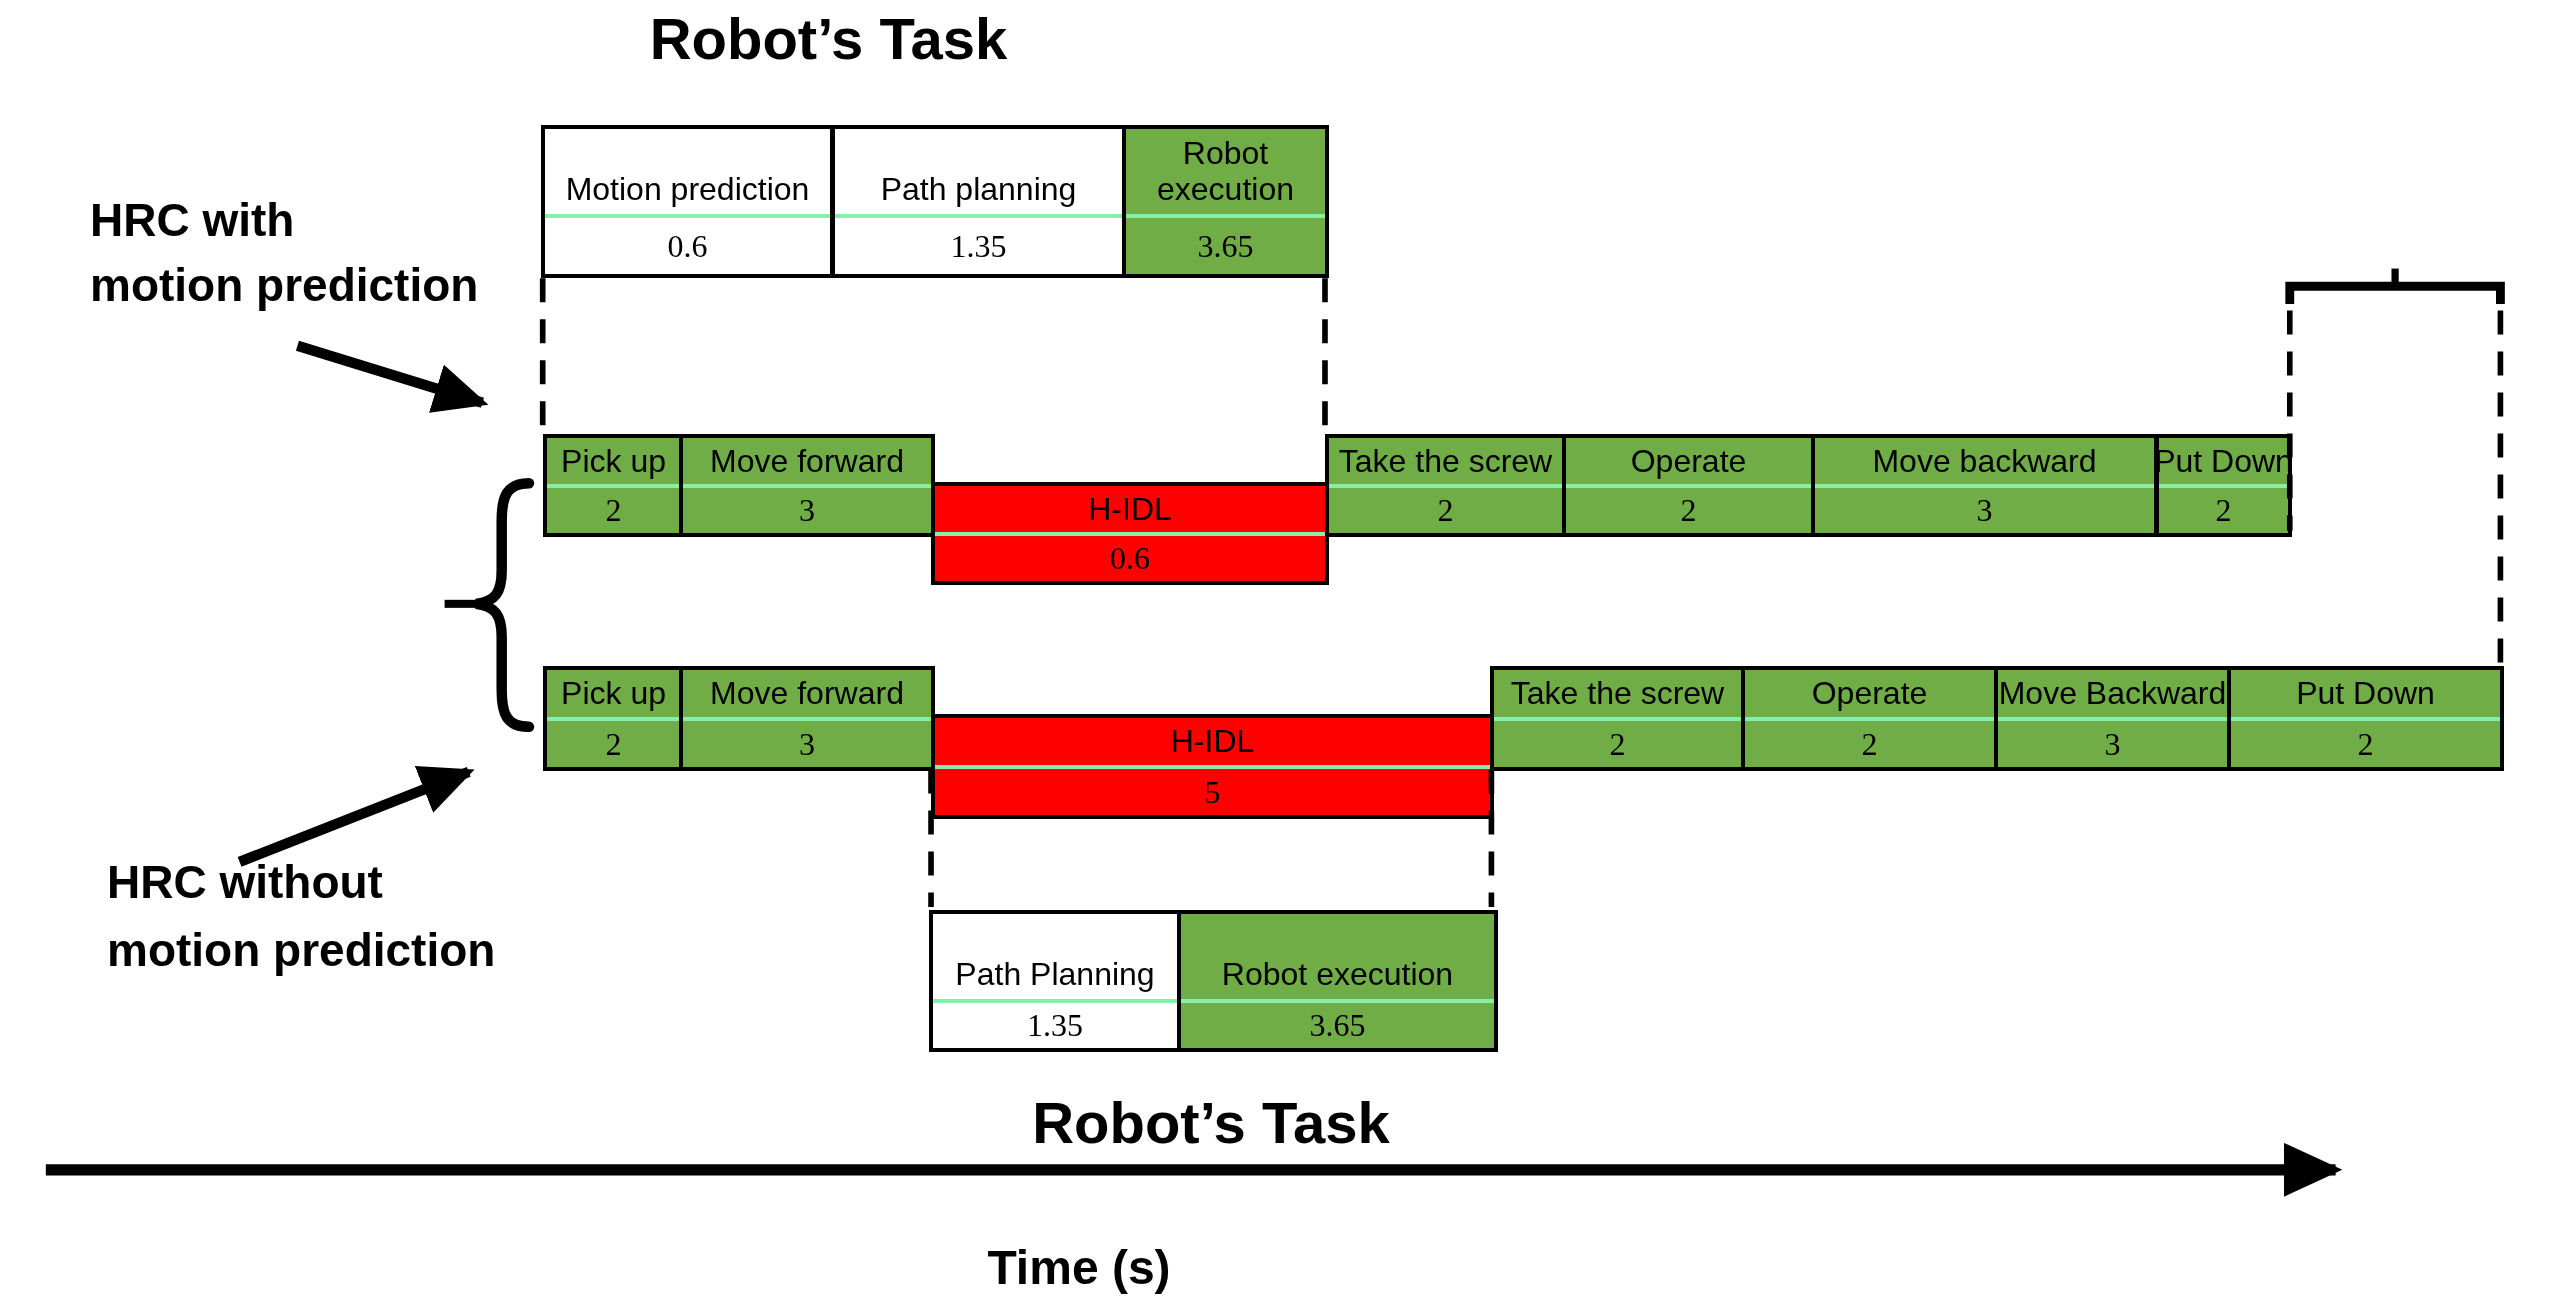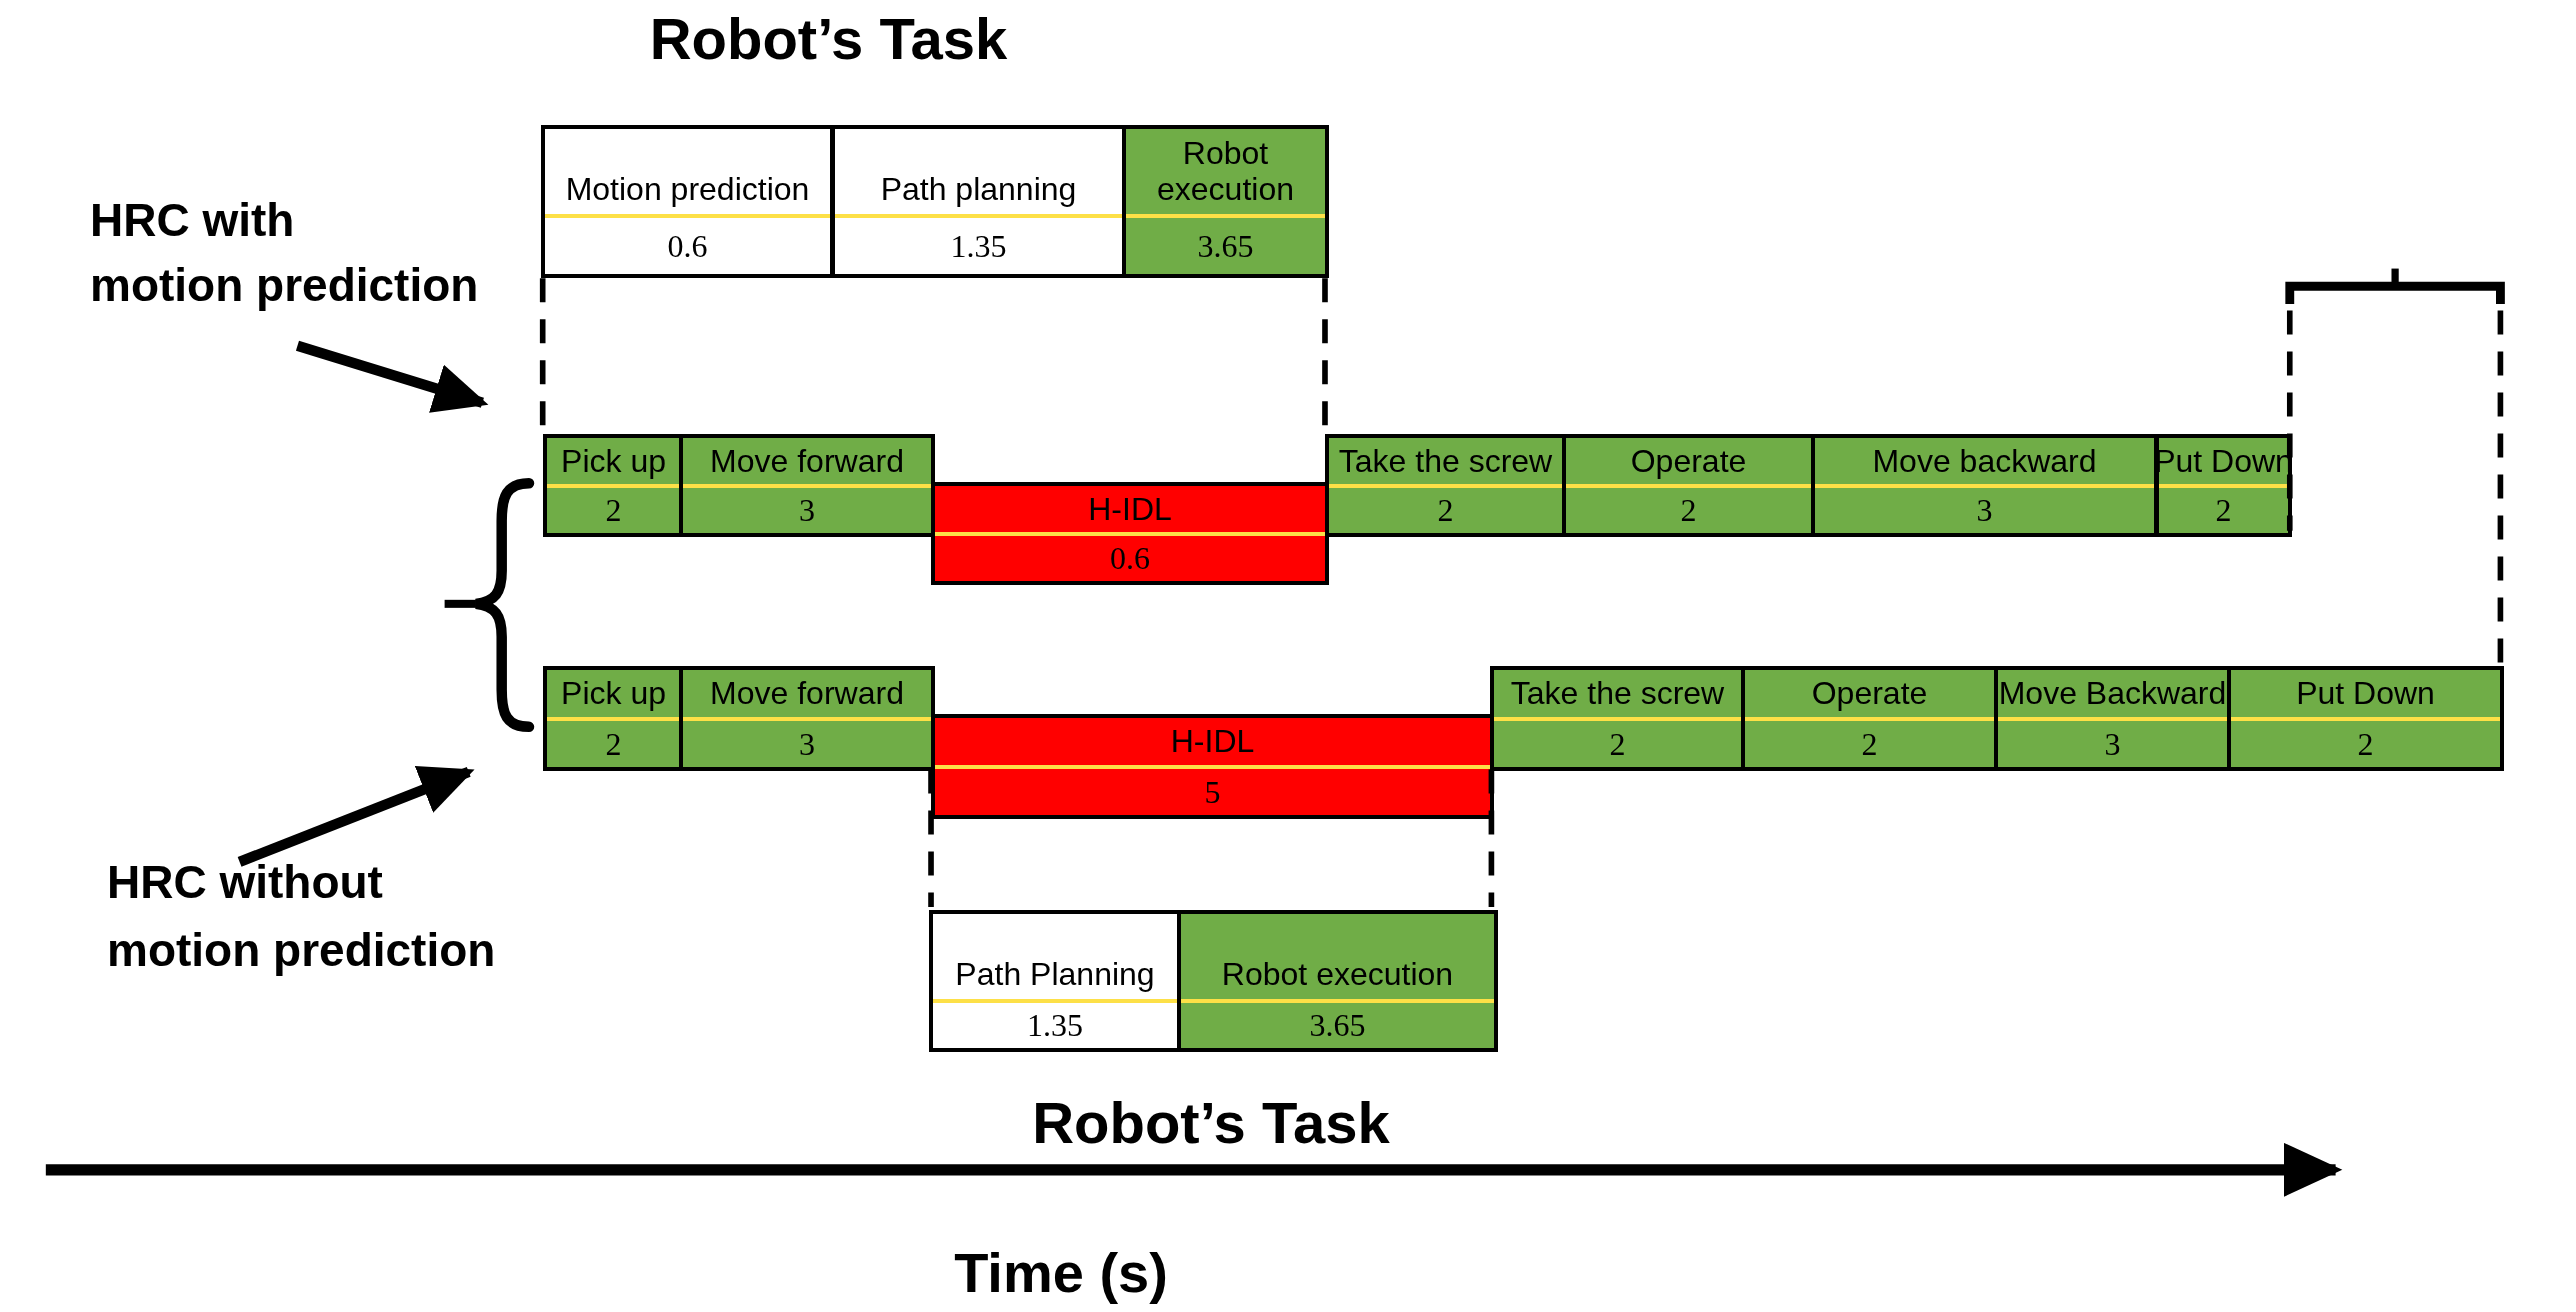"Robot execution" .cell .hd { border-bottom: 4px solid #fde047 -> 4px solid #86efac }
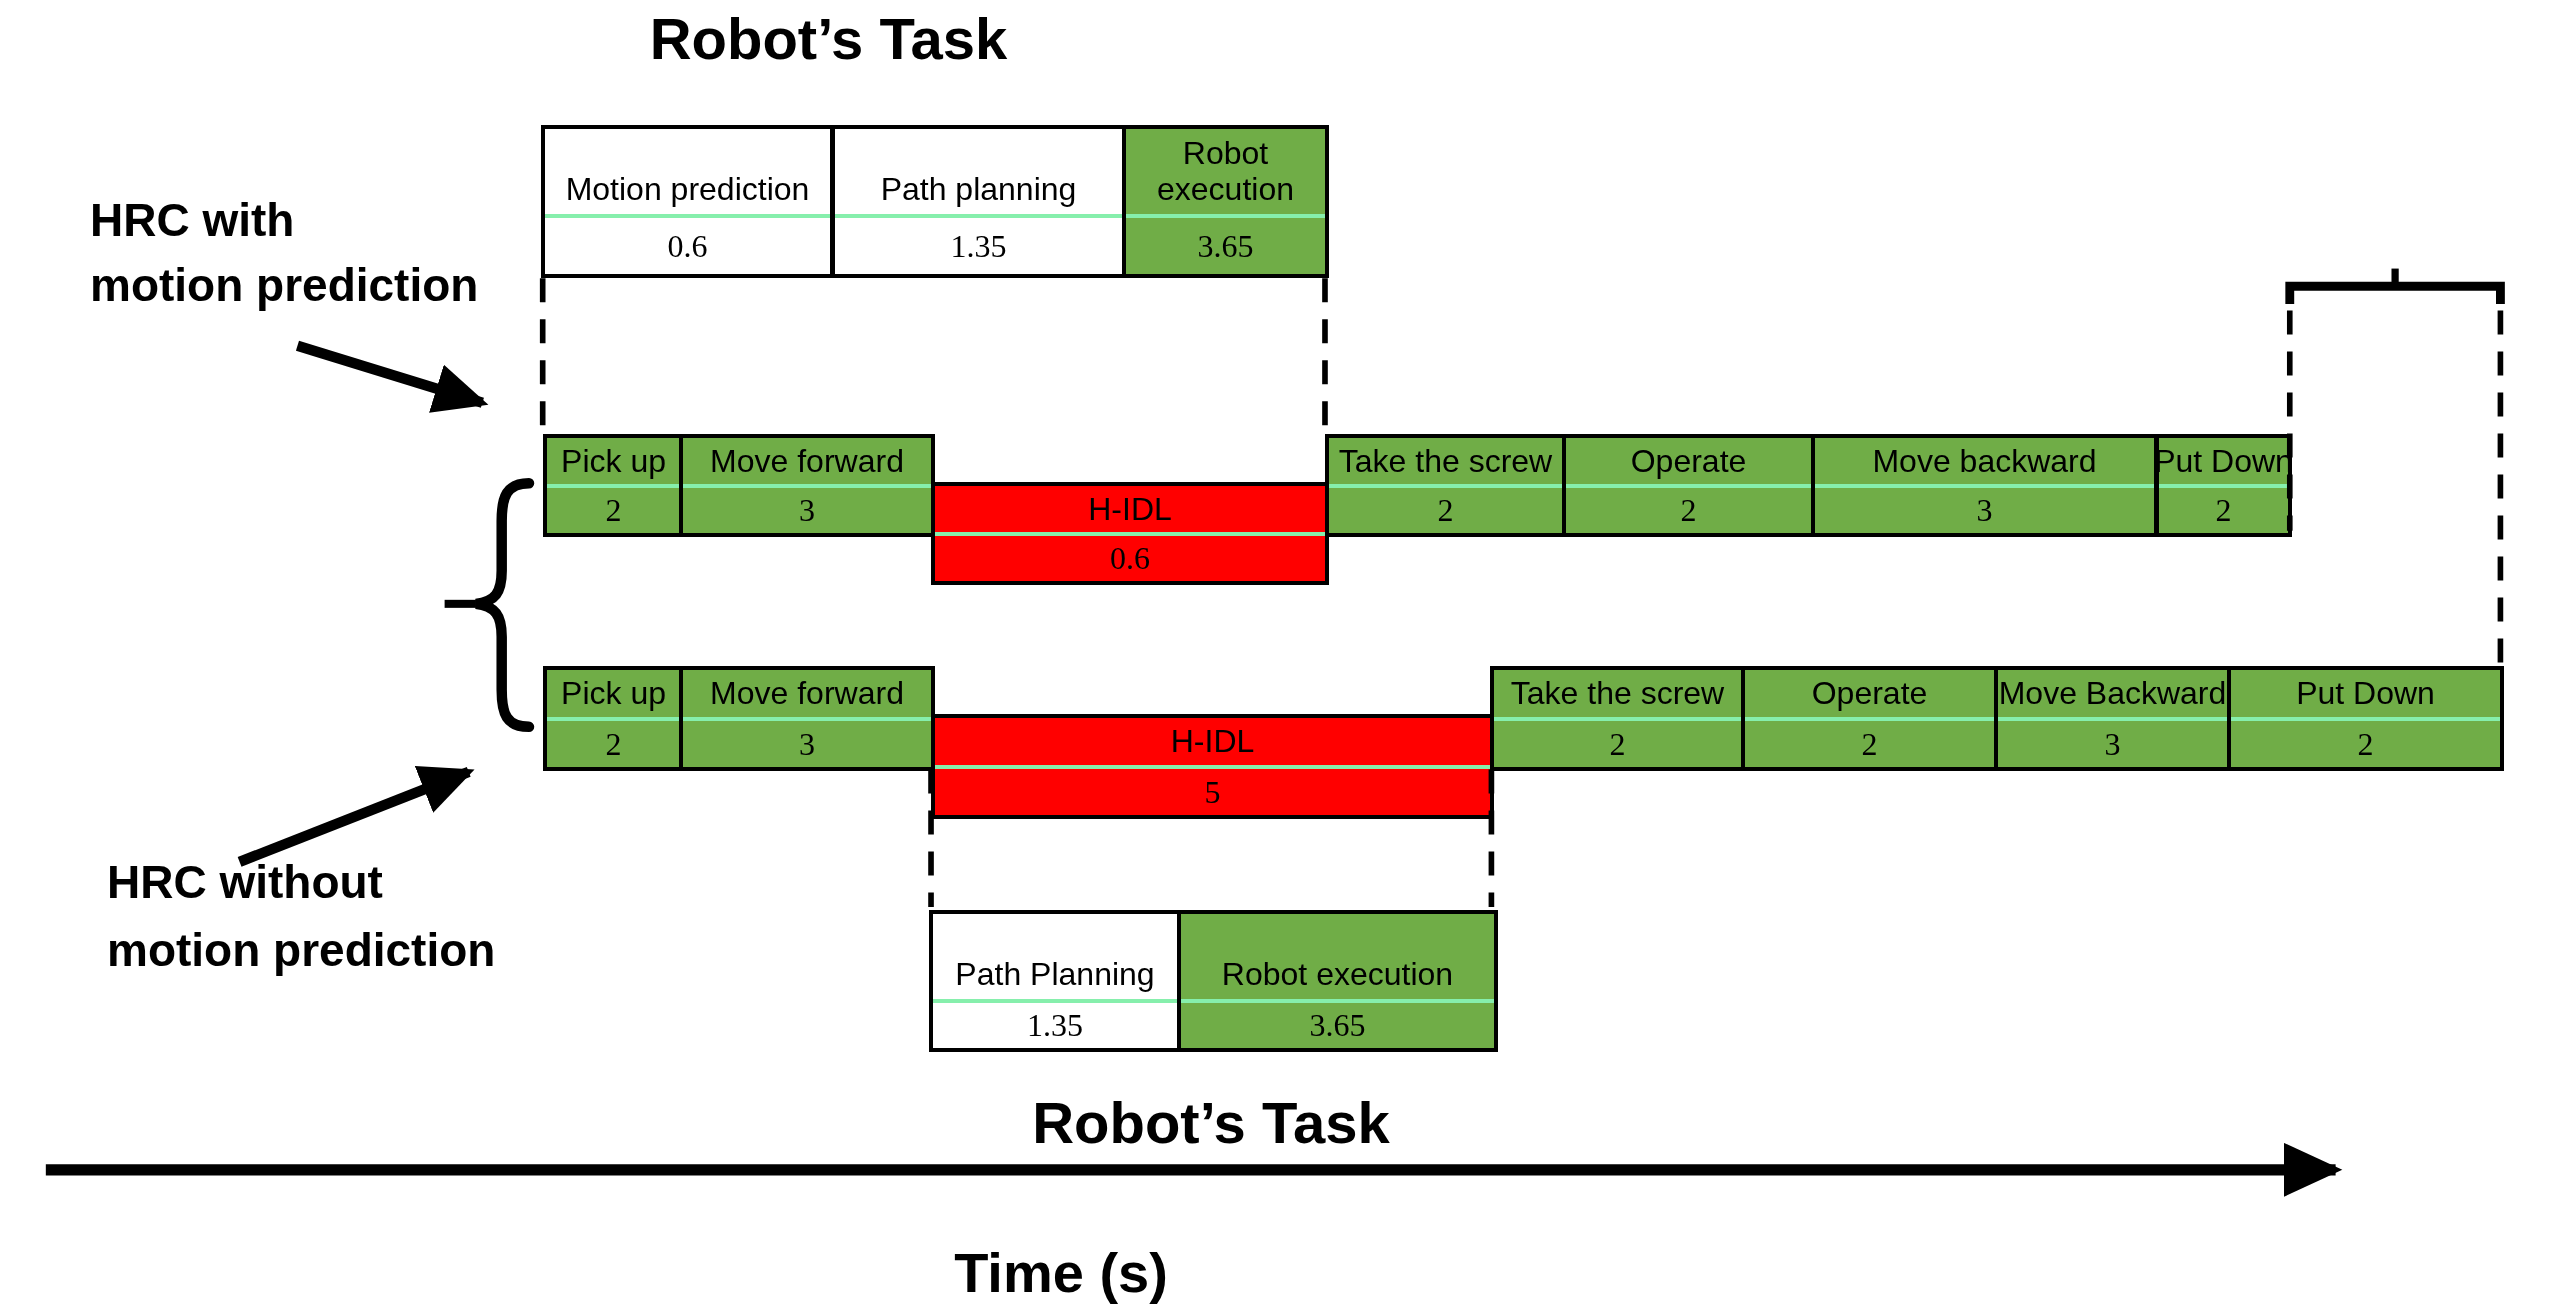"Time (s)" #time-label { font-size: 56px -> 48px; left: 820px -> 838px }
